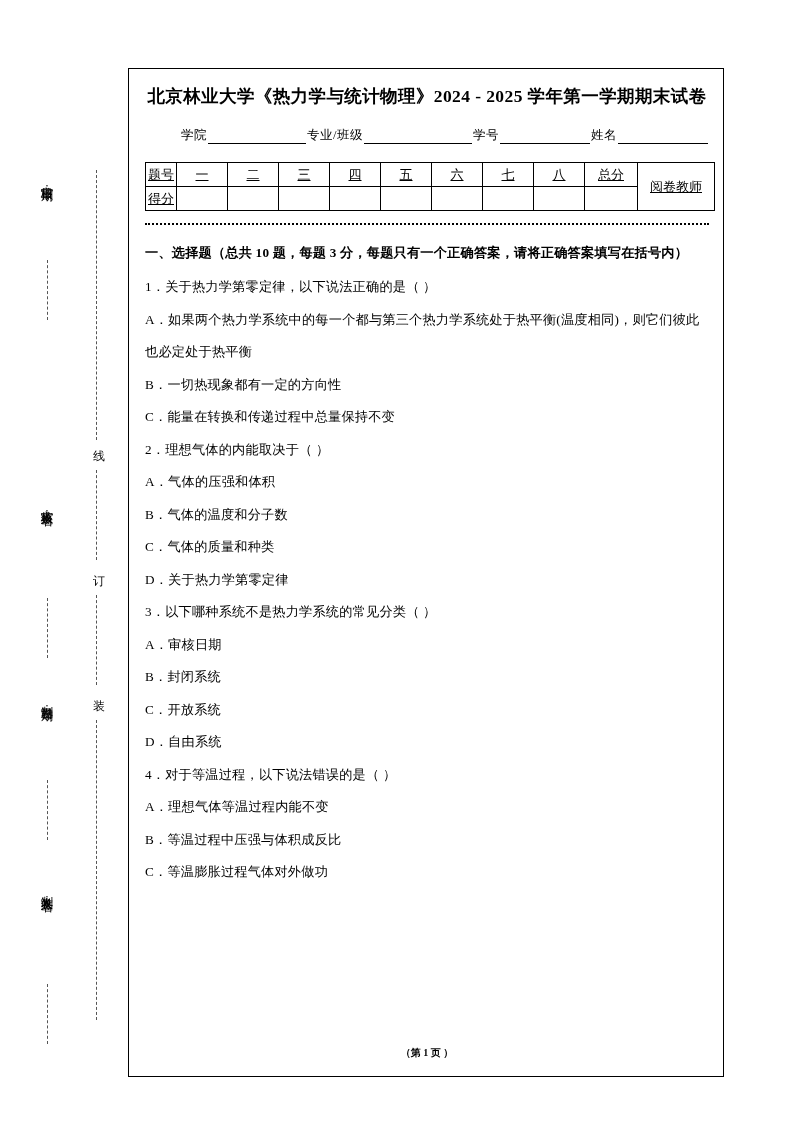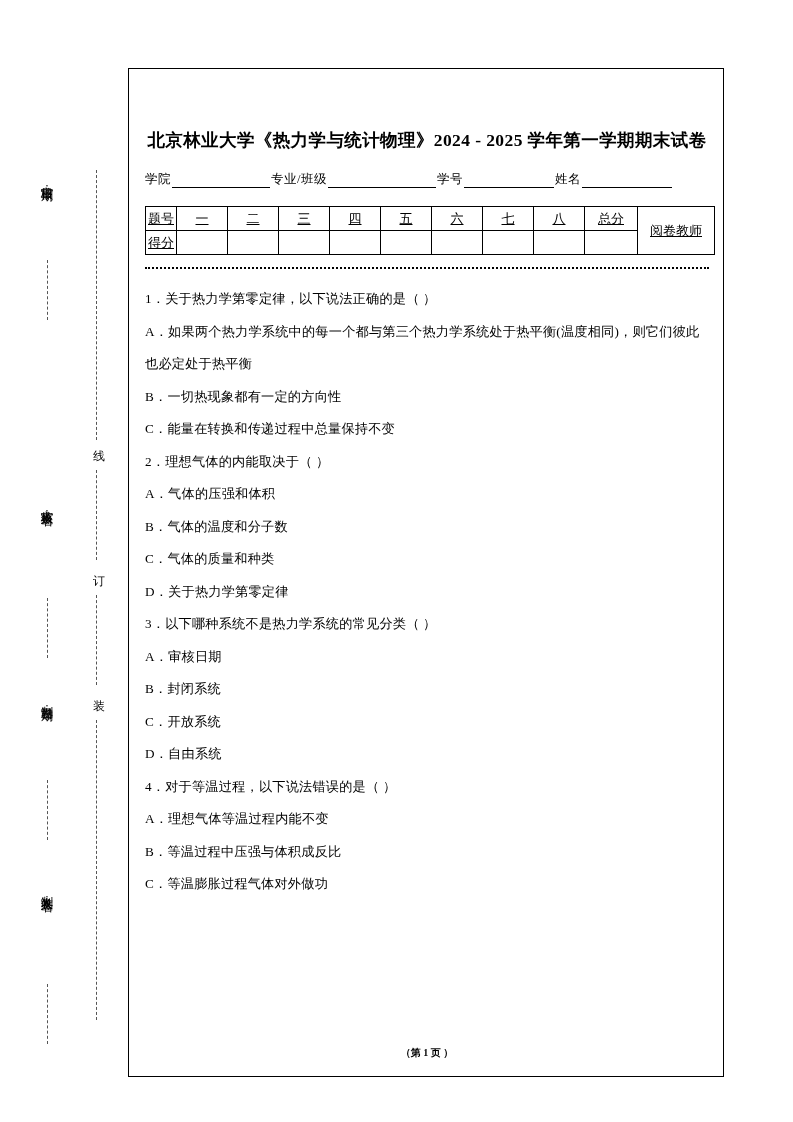"北京林业大学《热力学与统计物理》2024 - 2025 学年第一学期期末试卷" .inner { margin-top: 44px -> none }
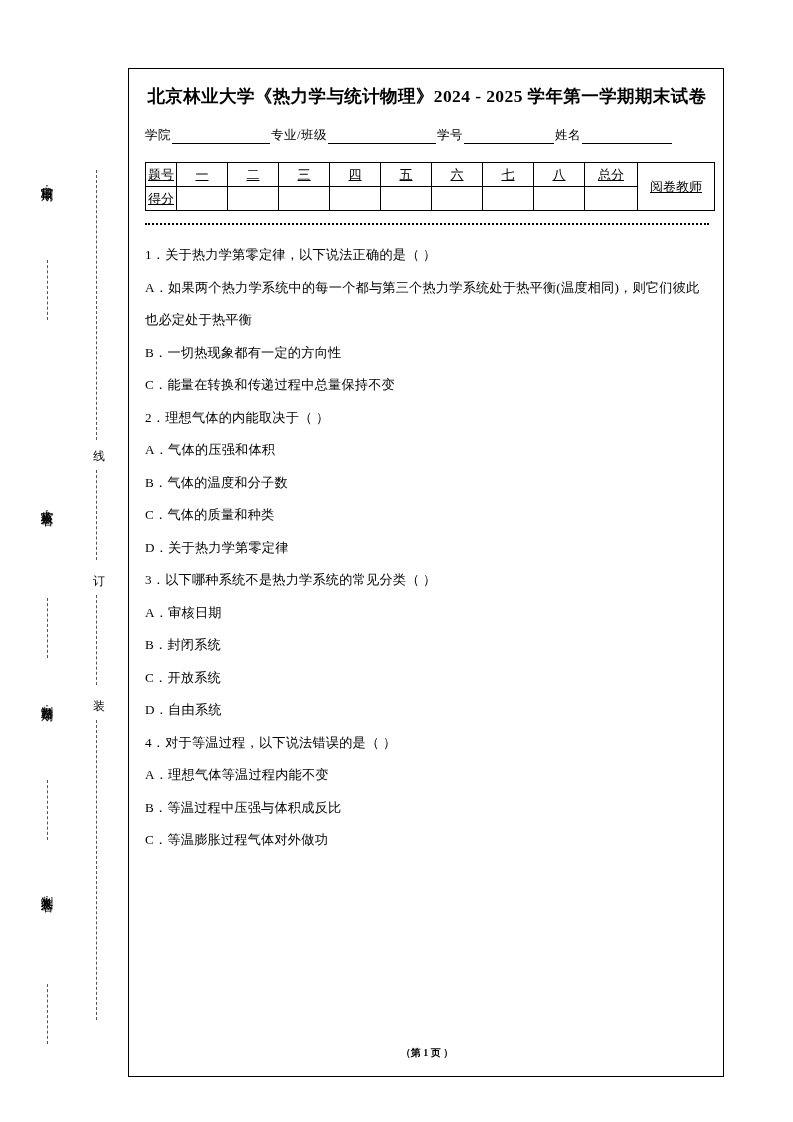"学院" .info-line { justify-content: flex-start -> flex-end }
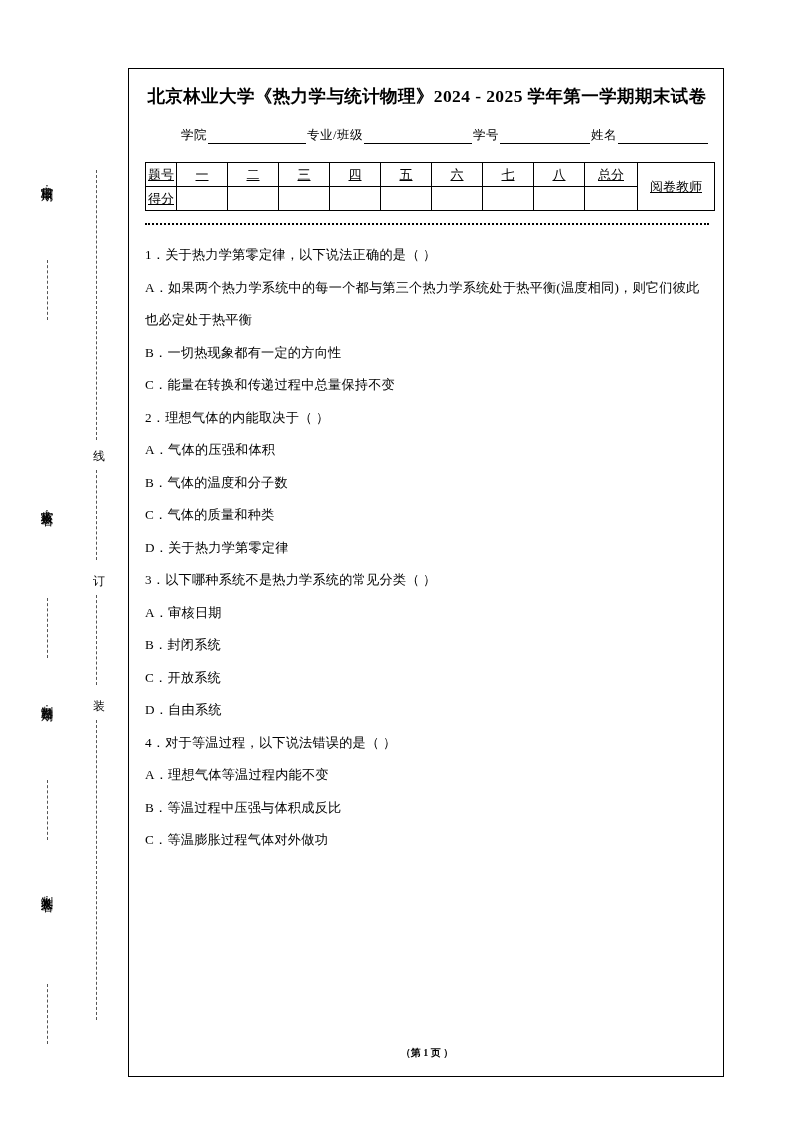"一、选择题（总共 10 题，每题 3" p.q-head { html: none -> <p>一、选择题（总共 10 题，每题 3 分，每题只有一个正确答案，请将正确答案填写在括号内）</p> }
